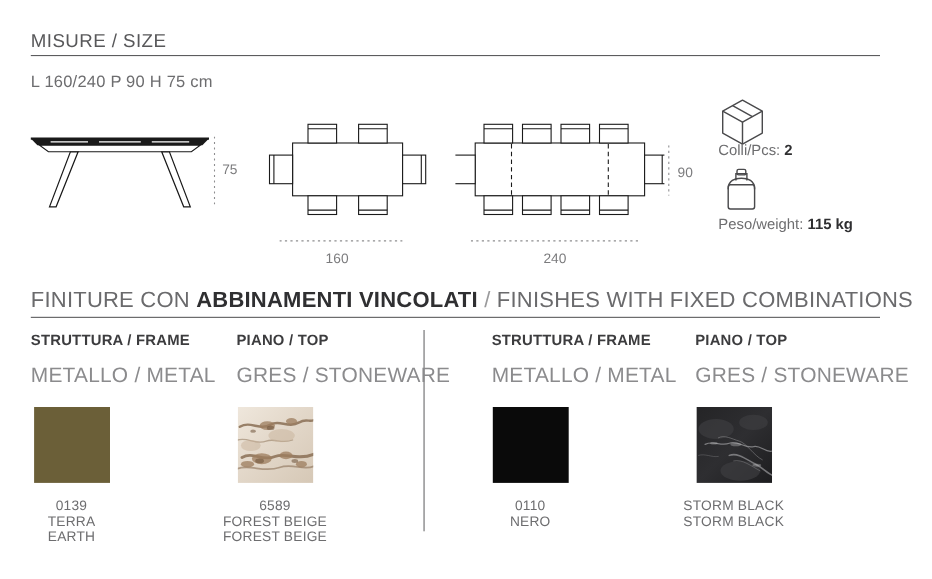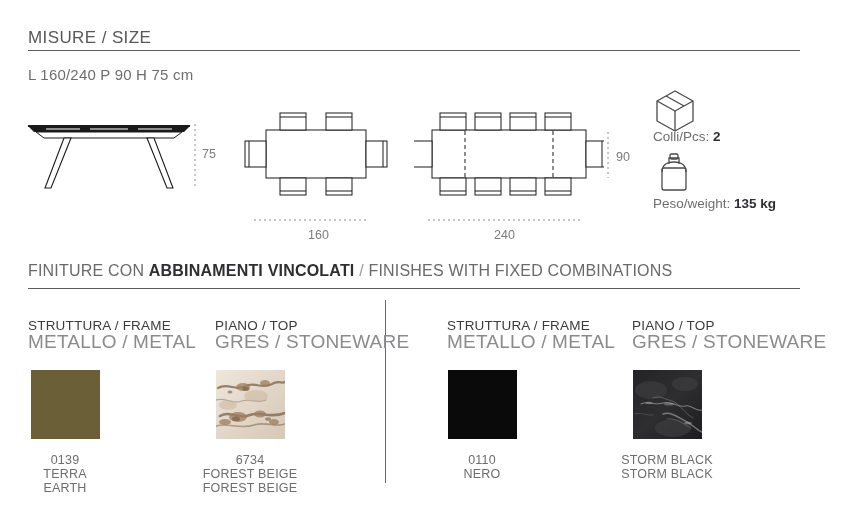"135 kg" b { text: 135 -> 115 }
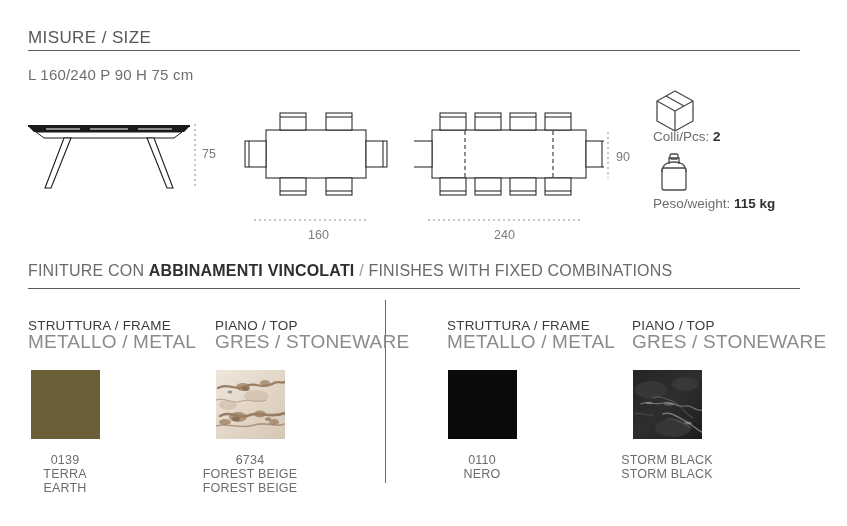"160" div.dim-label { margin-left: 12px -> none }
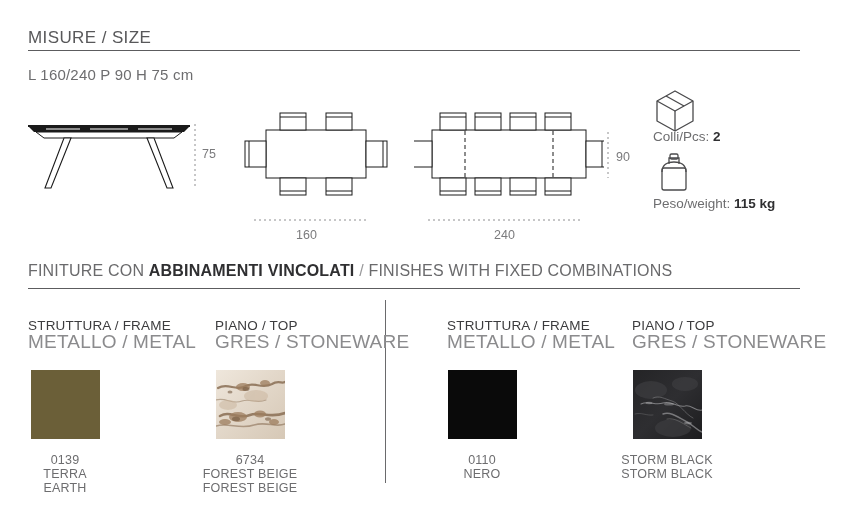"FINITURE CON ABBINAMENTI VINCOLATI /" .fin-title { font-size: 16px -> 20px }
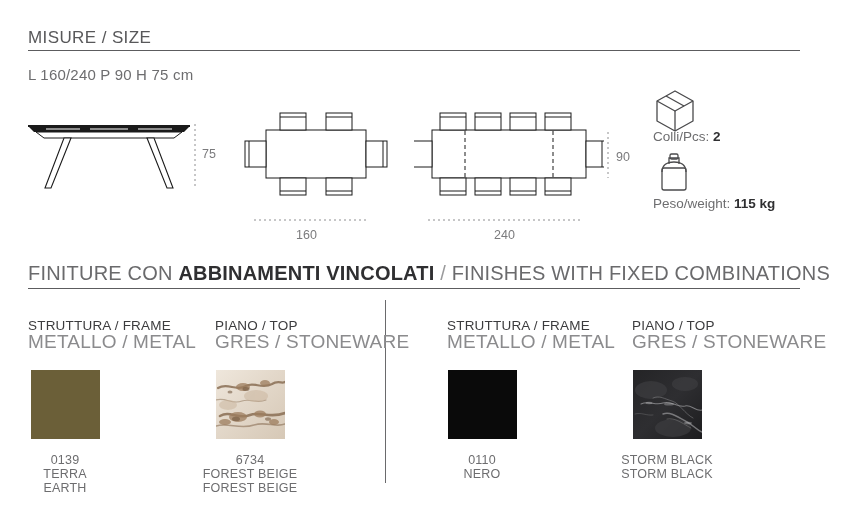"STRUTTURA / FRAME" .col-head { font-weight: 400 -> 700; margin-top: 16px -> none }
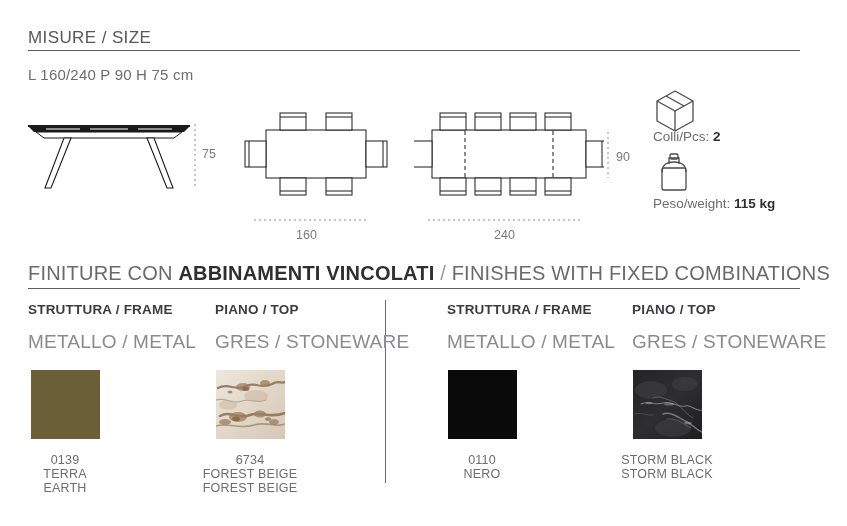"6734" span { text: 6734 -> 6589 }
